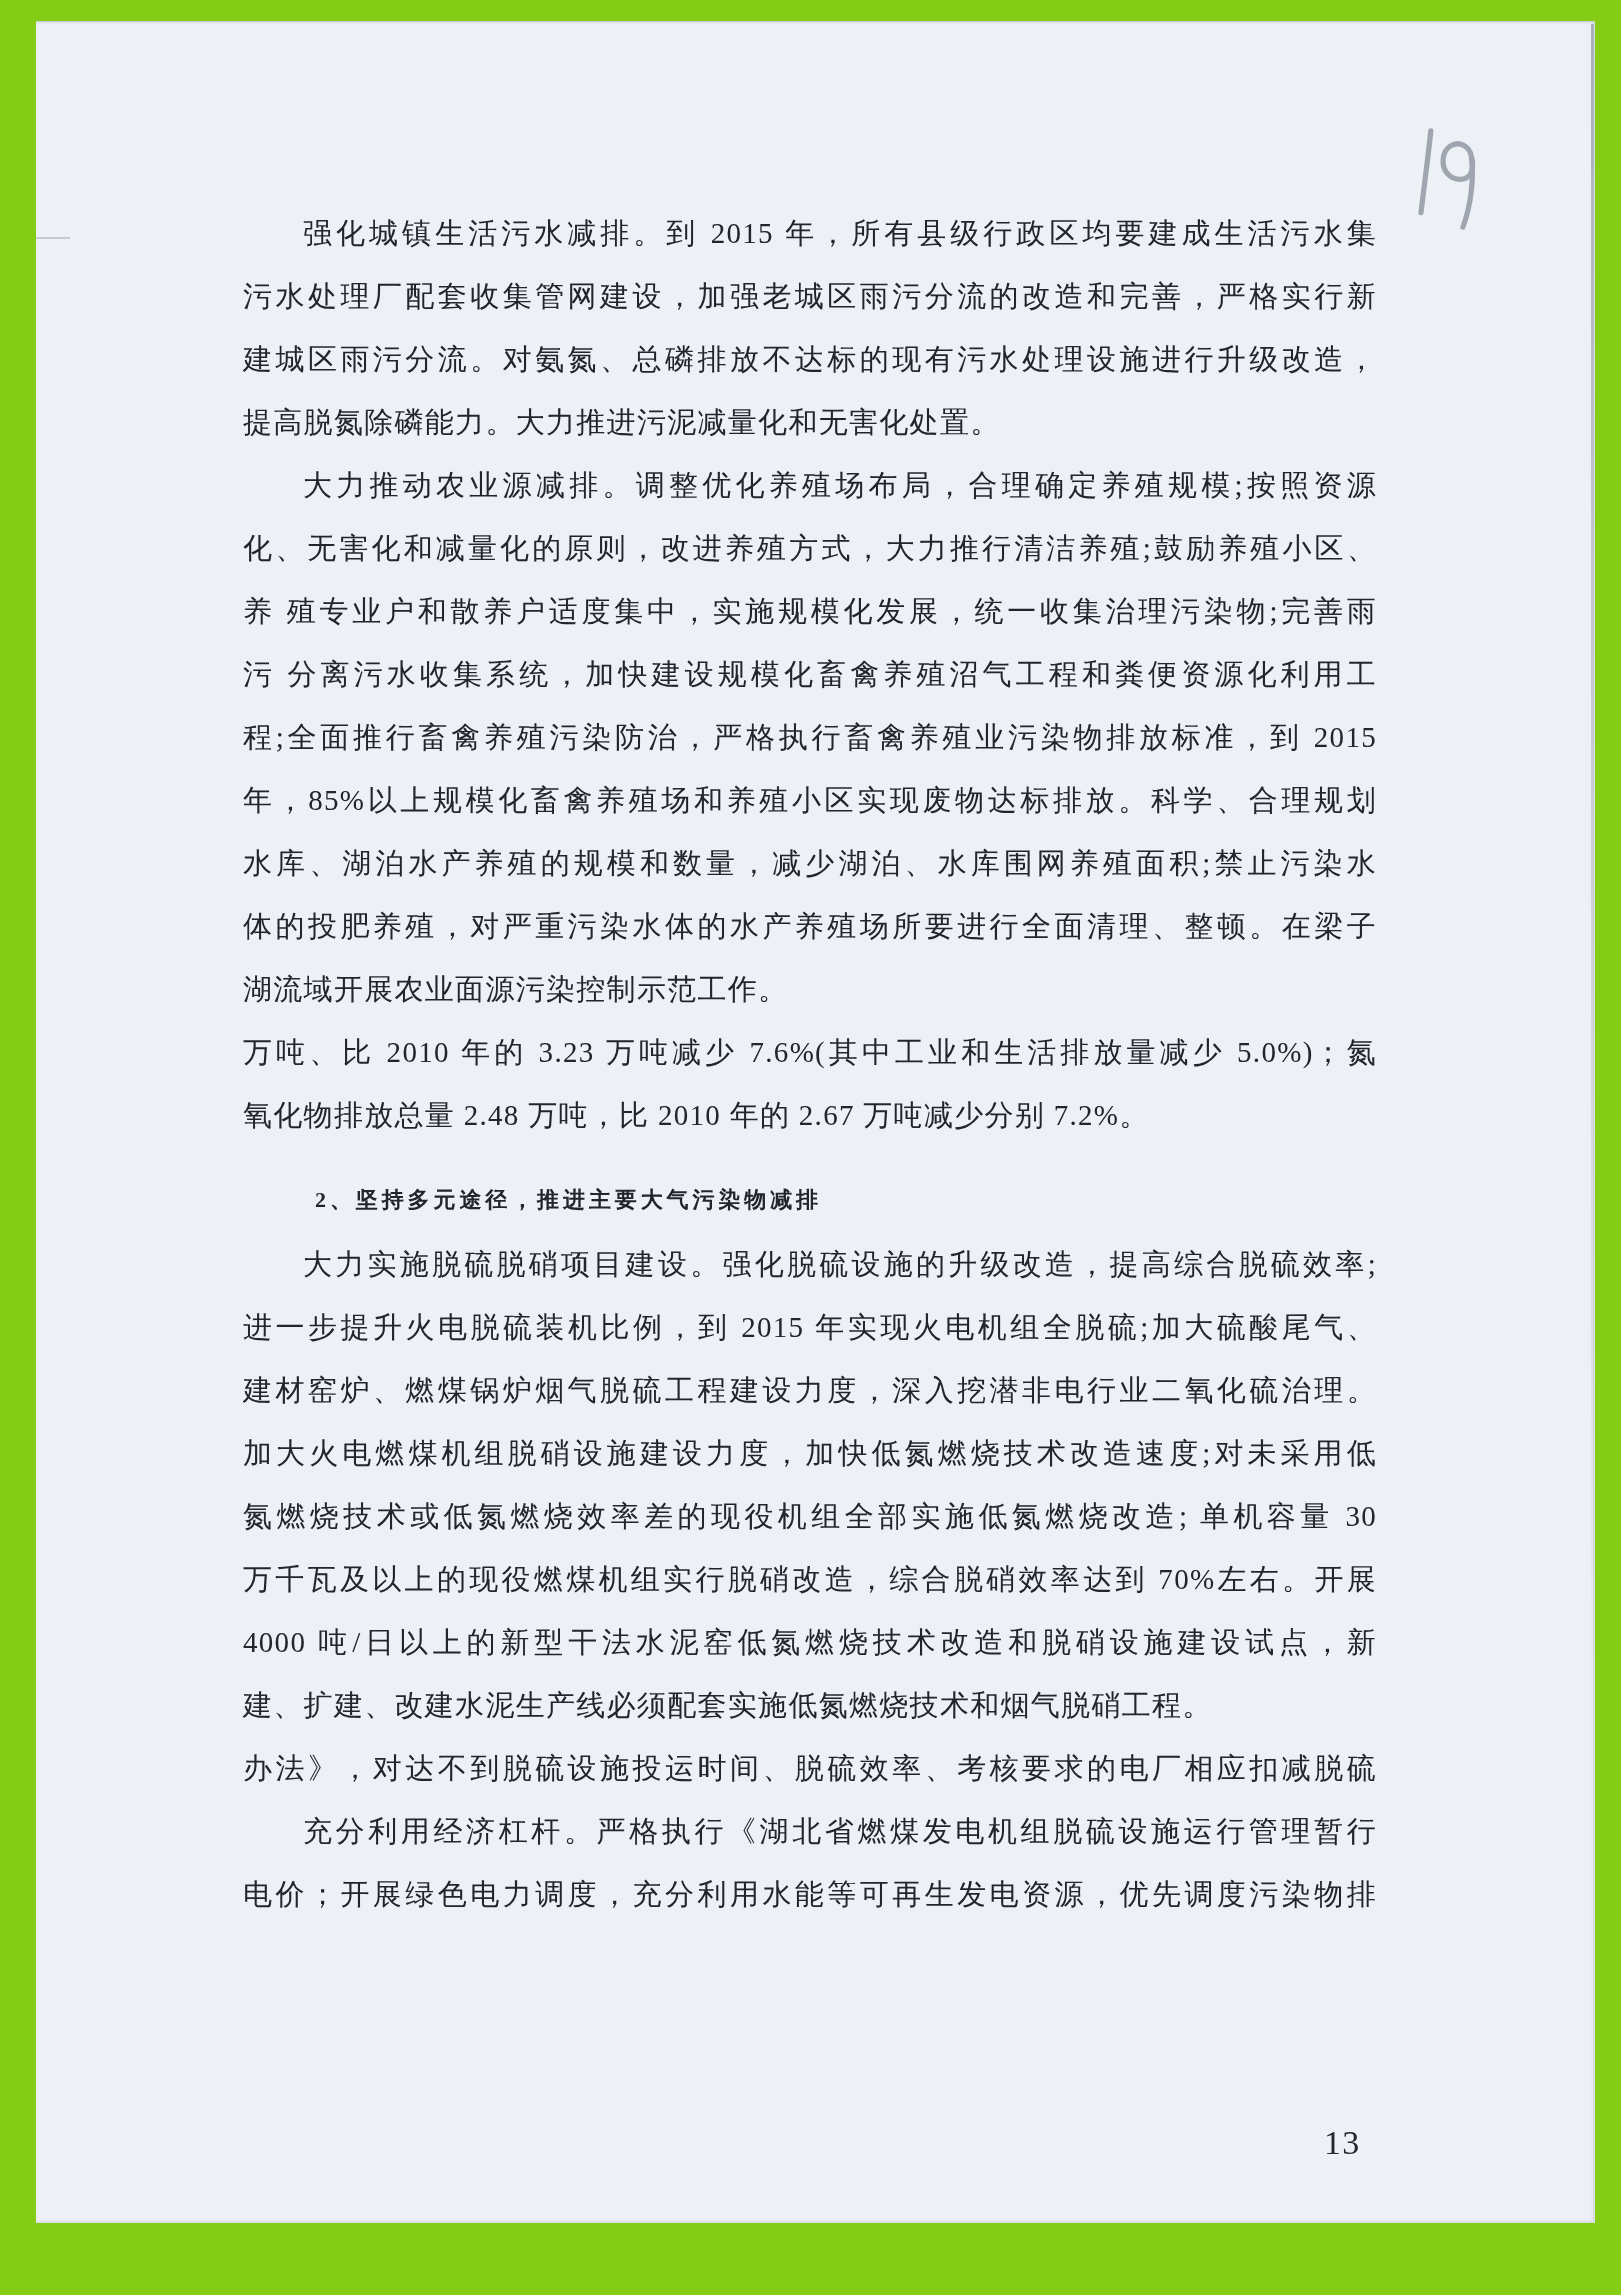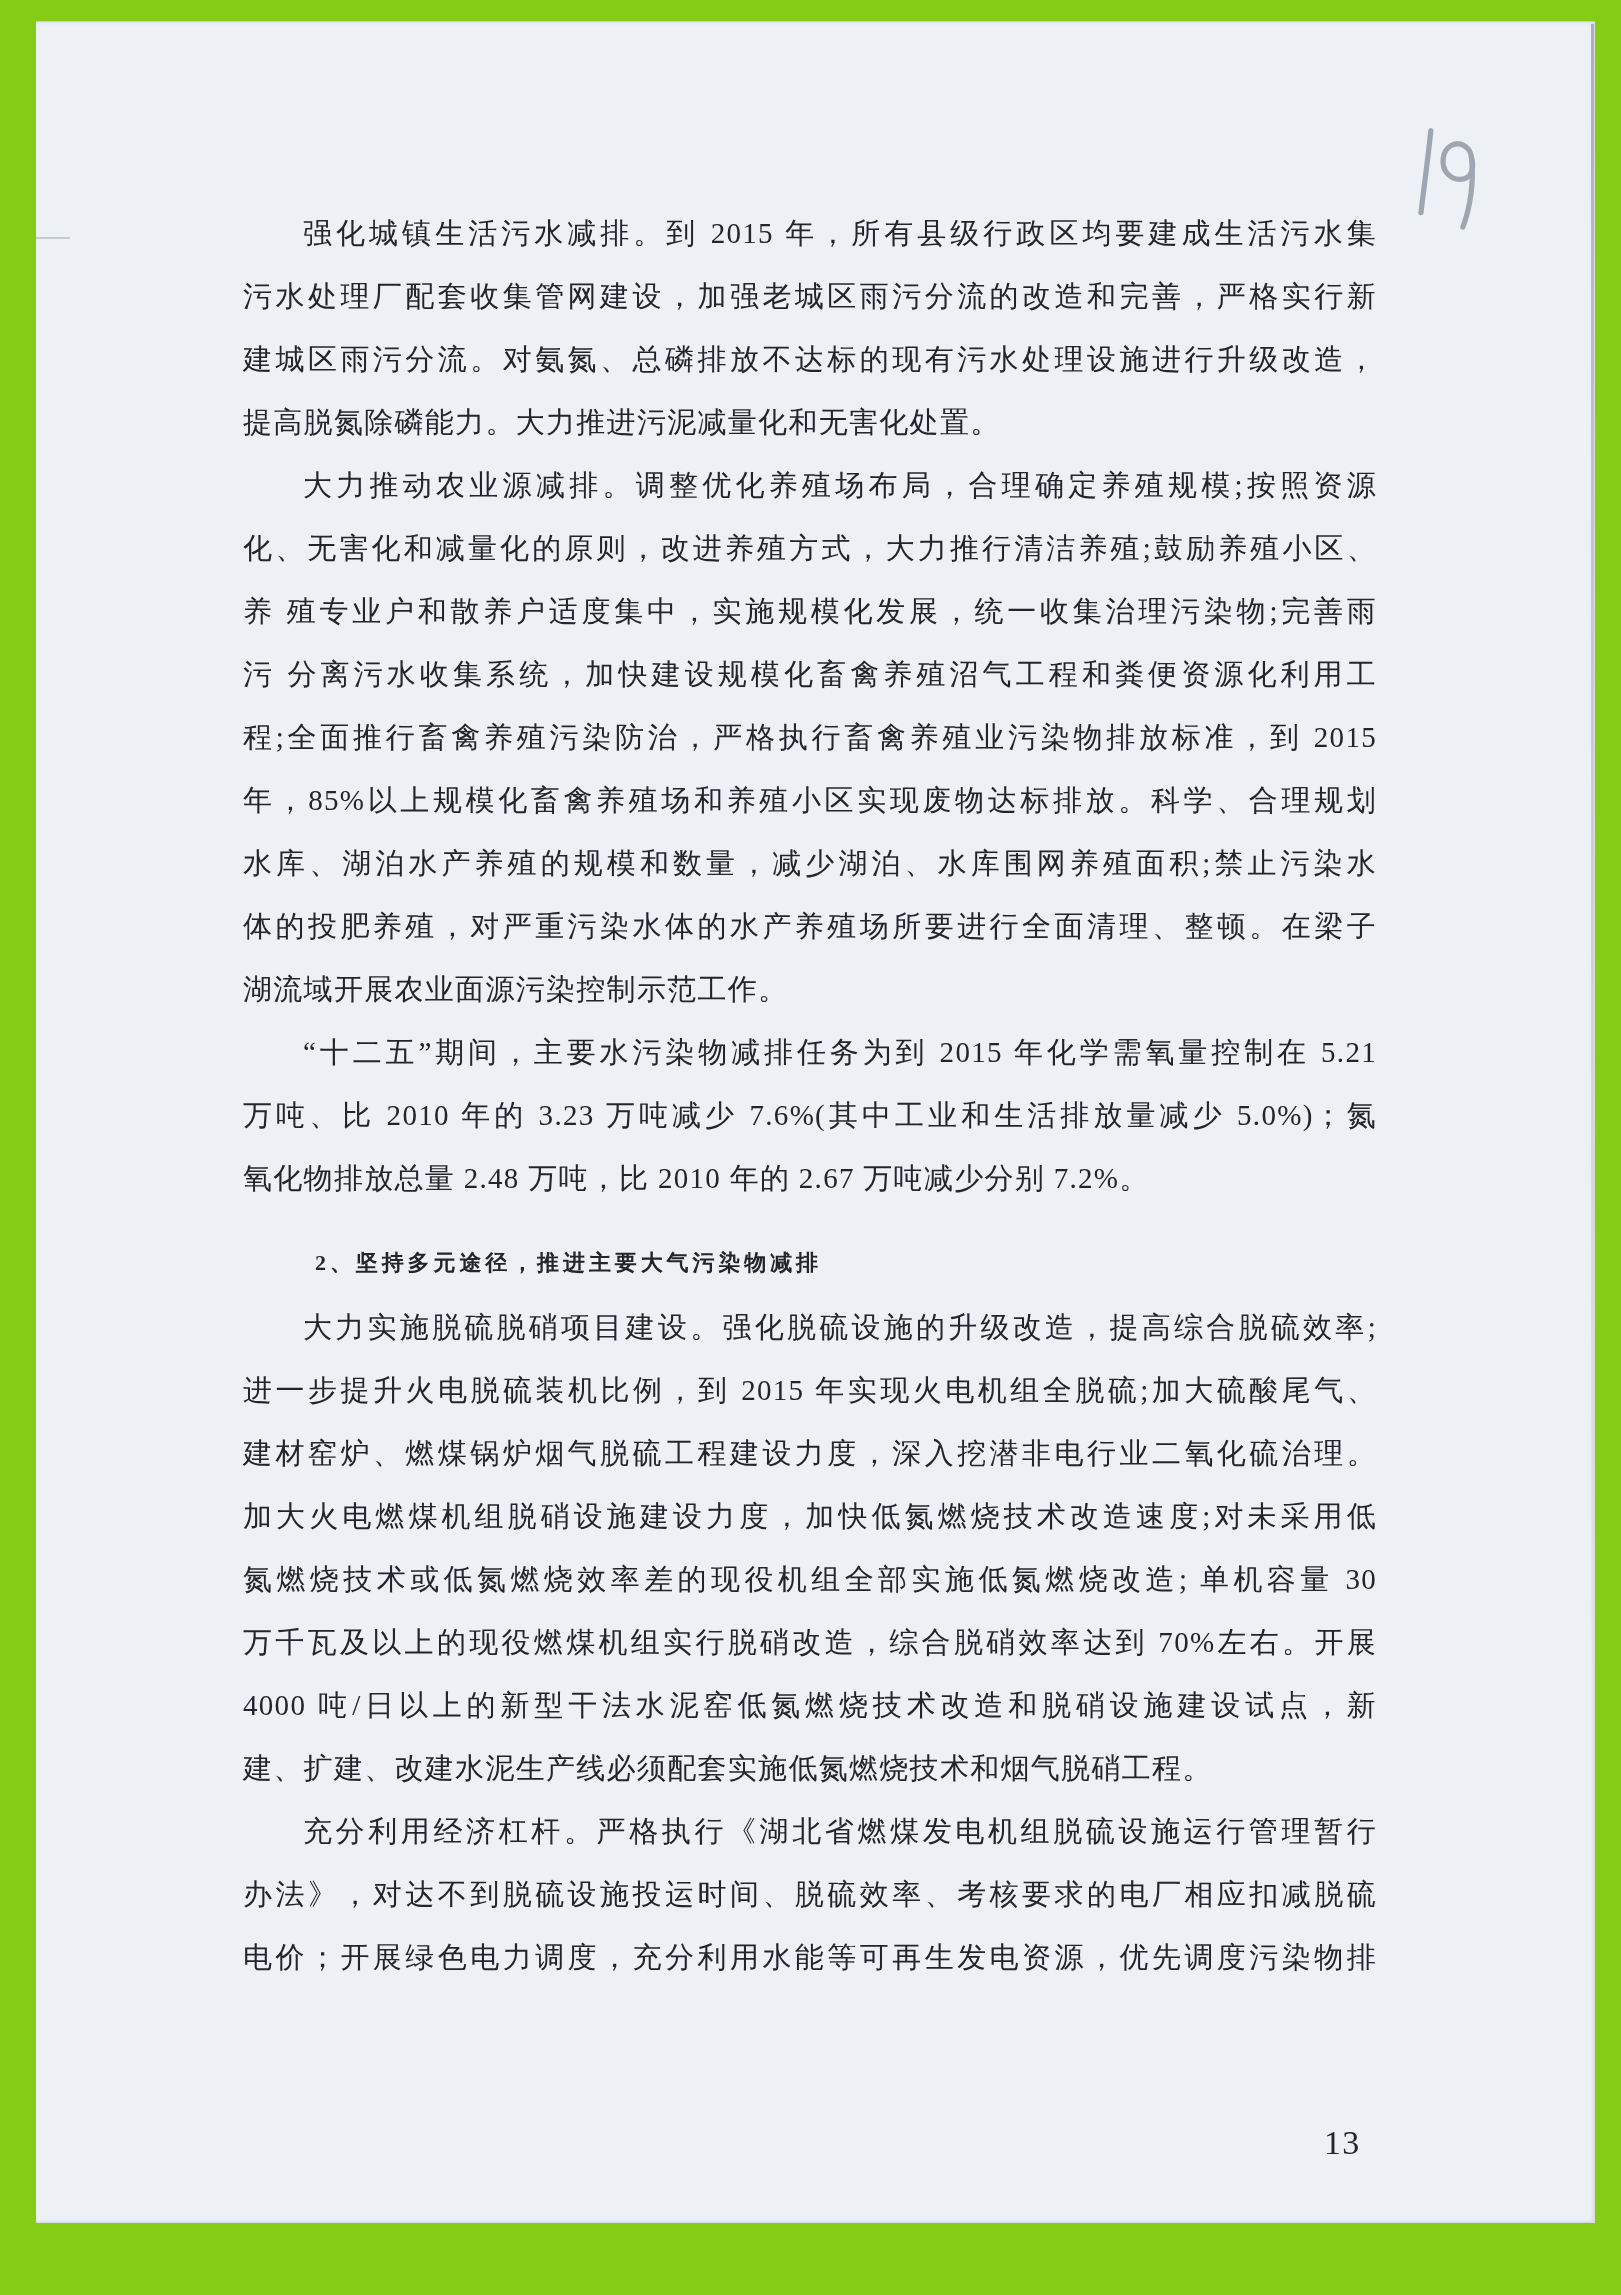"“十二五”期间，主要水污染物减排任务为到 2015 年化学需氧量控制在 5.21" div.line { html: <div>“十二五”期间，主要水污染物减排任务为到 2015 年化学需氧量控制在 5.21</div> -> none }
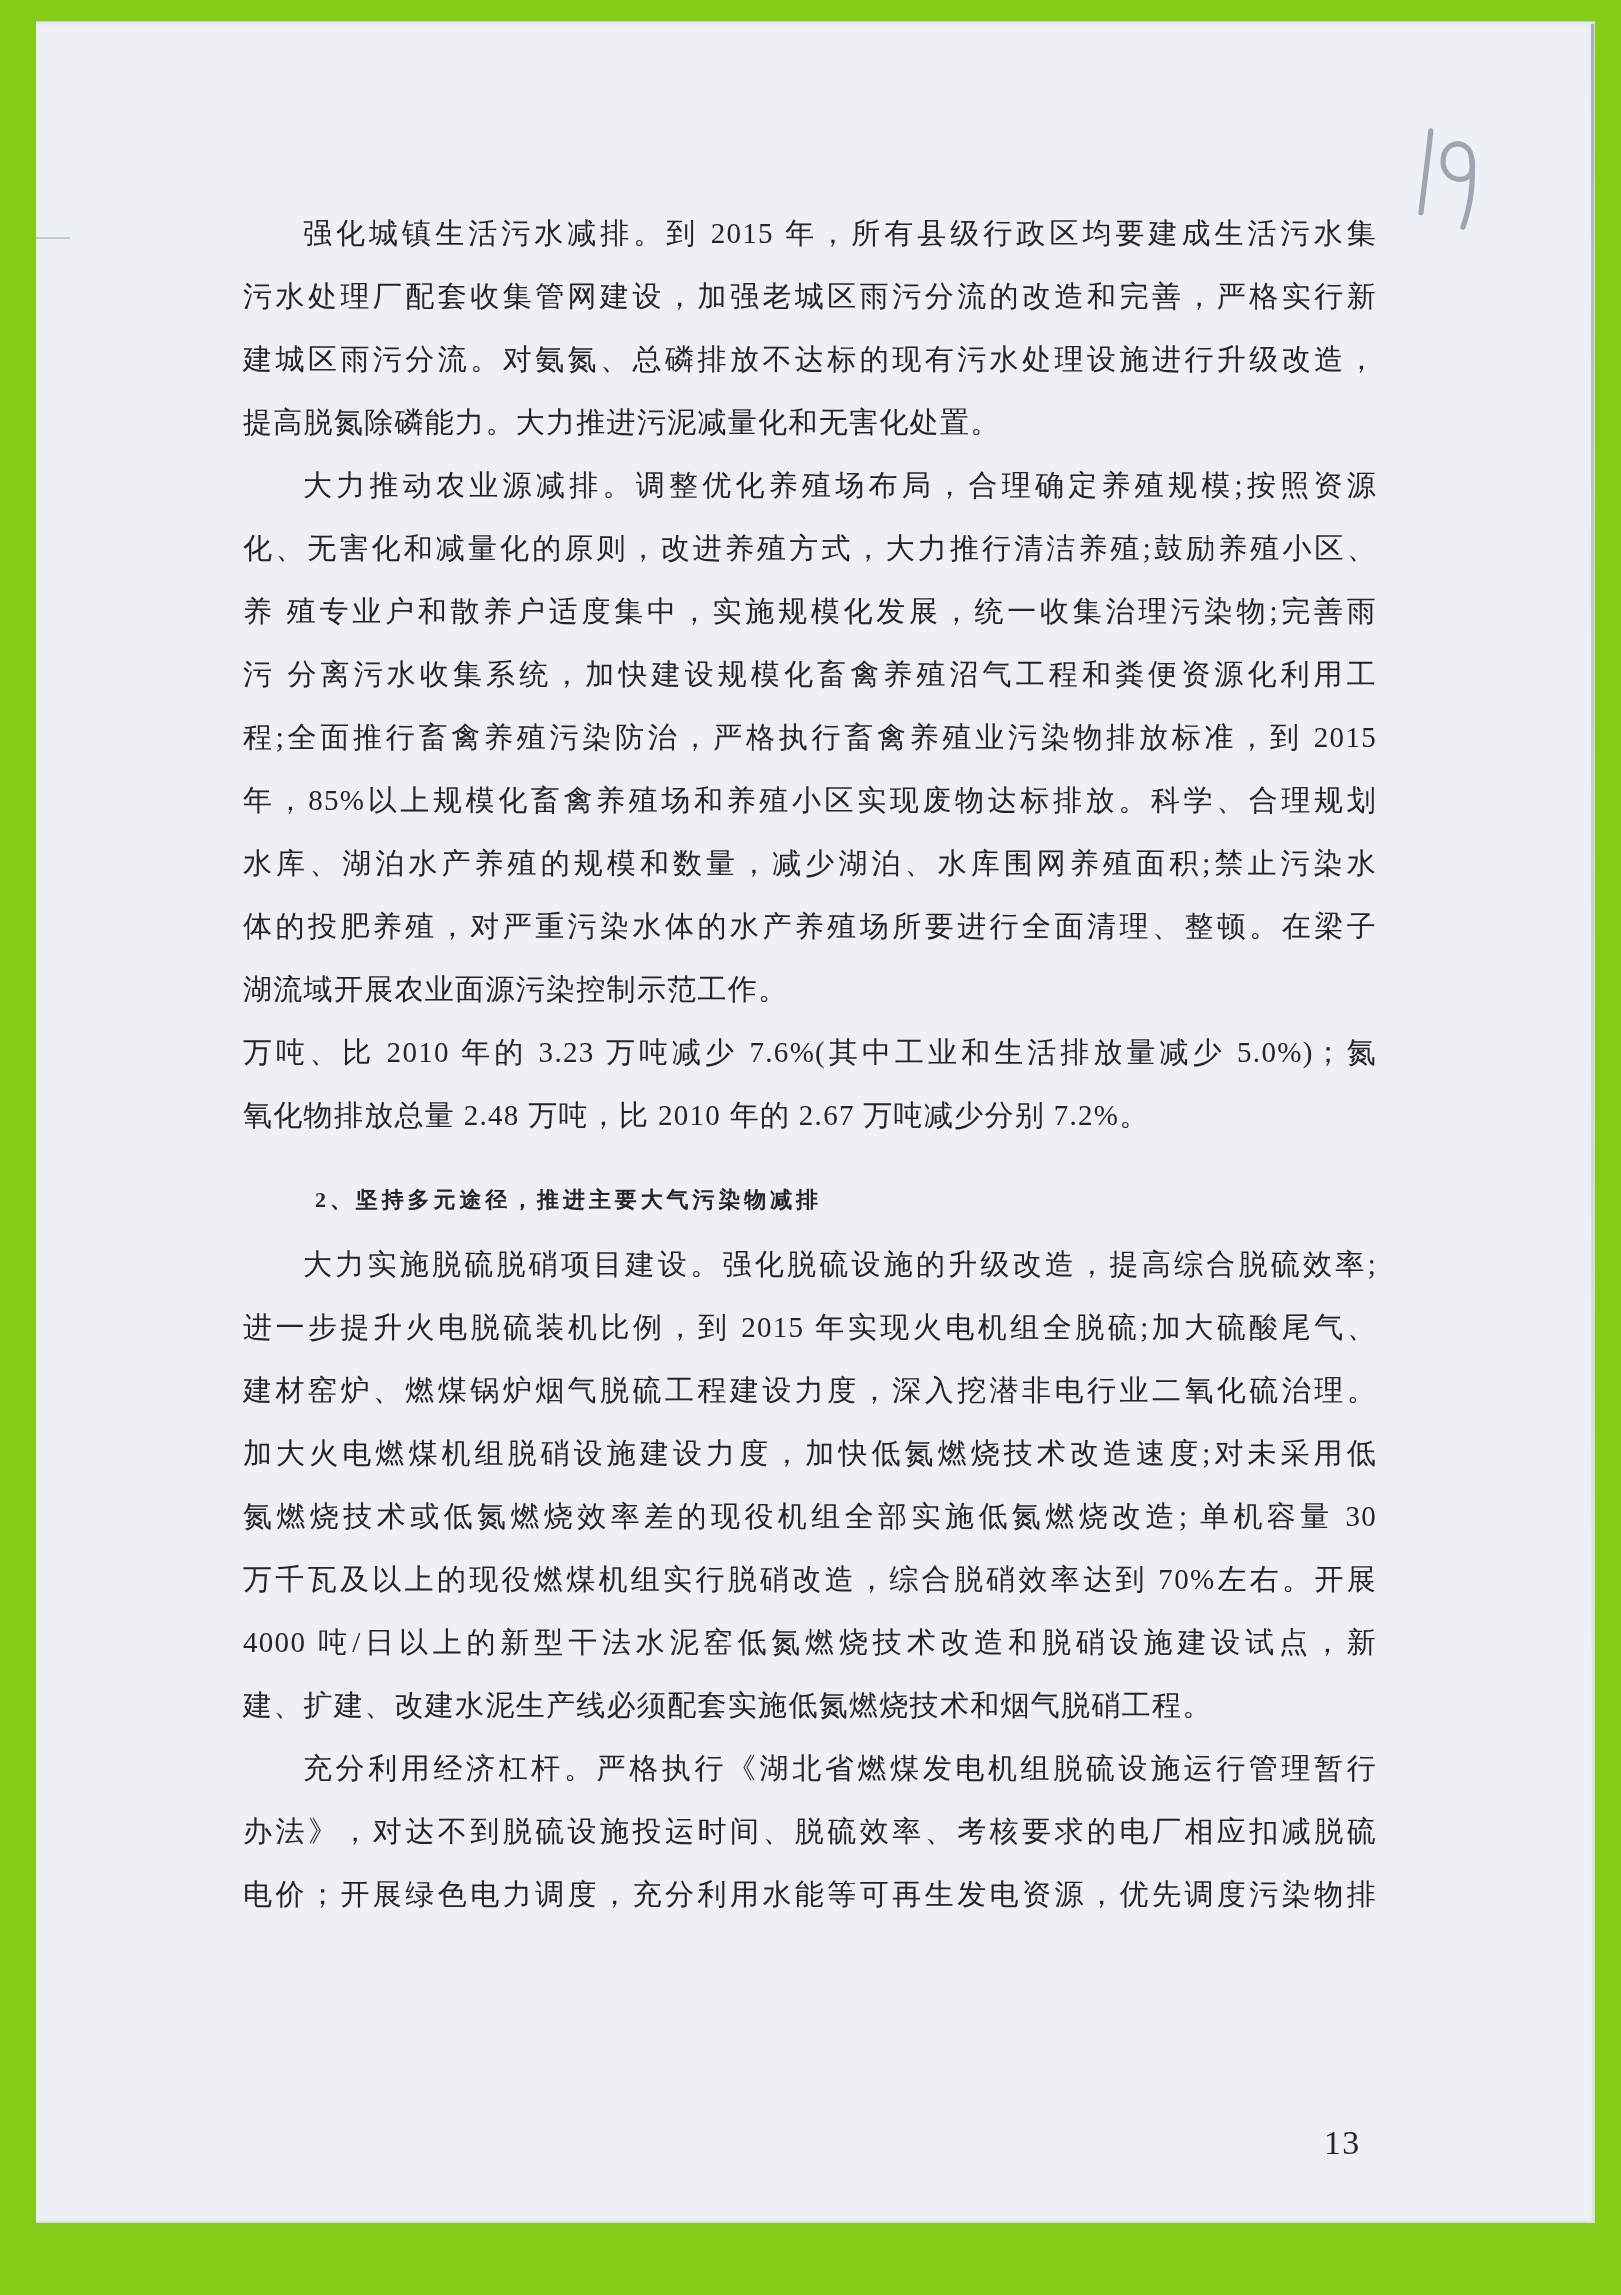"充分利用经济杠杆。严格执行《湖北省燃煤发电机组脱硫设施运行管理暂行" div.line { order: before "办法》，对达不到脱硫设施投运时间、脱硫效率、考核要求的电厂相应扣减脱硫" -> after "办法》，对达不到脱硫设施投运时间、脱硫效率、考核要求的电厂相应扣减脱硫" }
